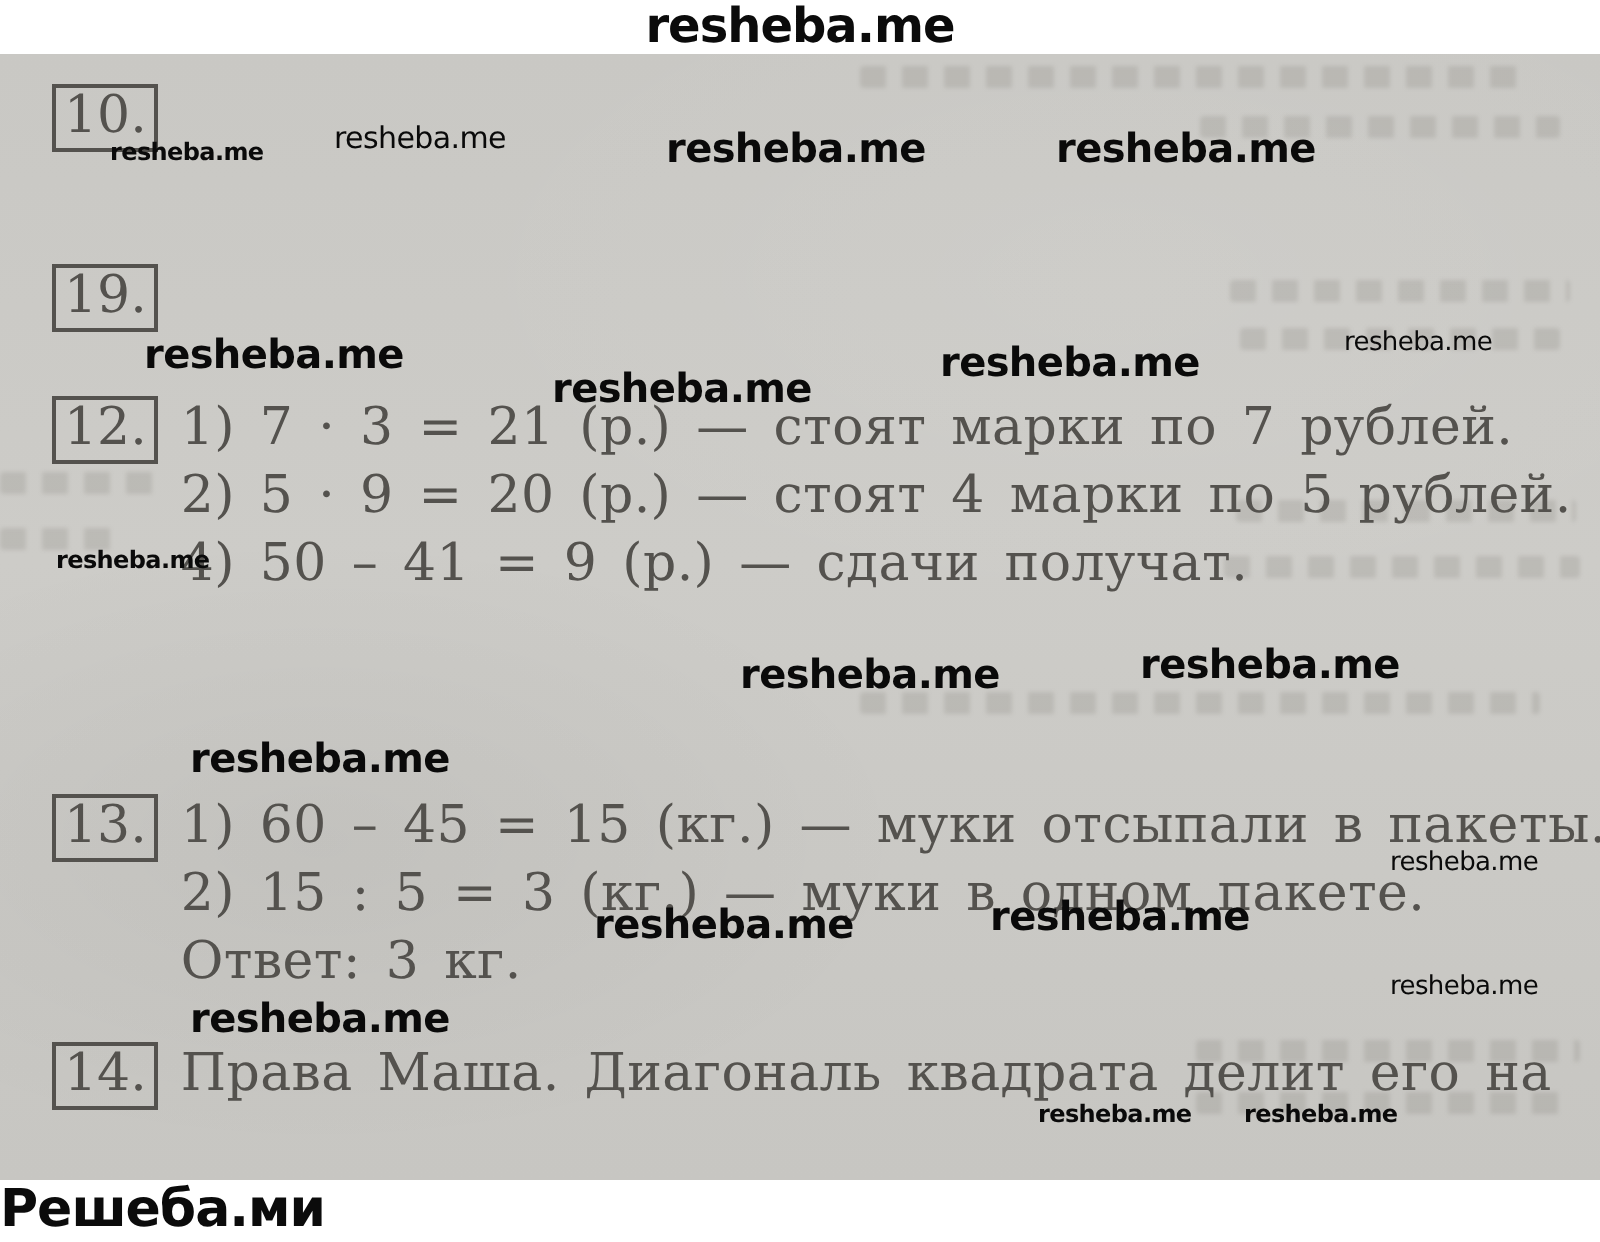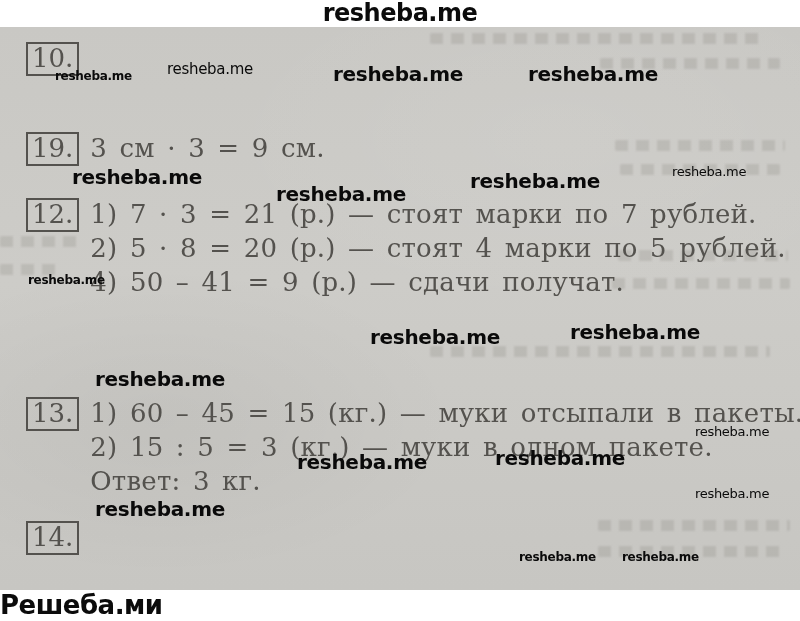"3 см · 3 =" div.plines { html: <div> <div>3 см · 3 = 9 см.</div> </div> -> none }
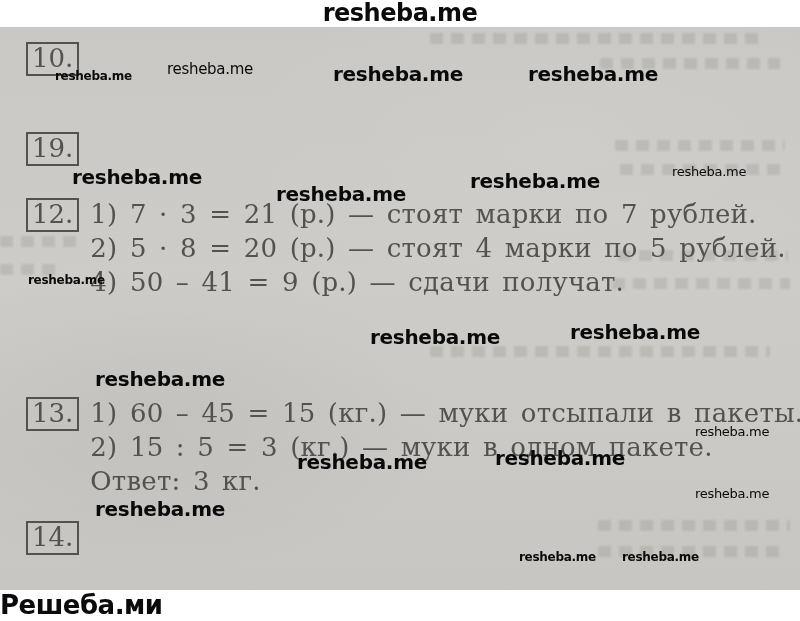"2) 5 · 8 =" div.line { text: 8 -> 9 }
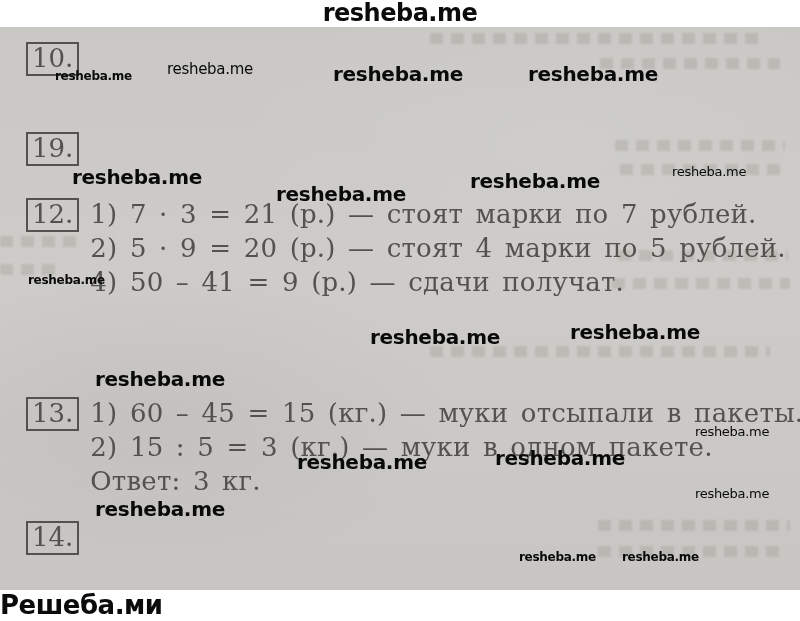"Права Маша. Диагональ квадрата делит" div.line { html: none -> <div>Права Маша. Диагональ квадрата делит его на</div> }
